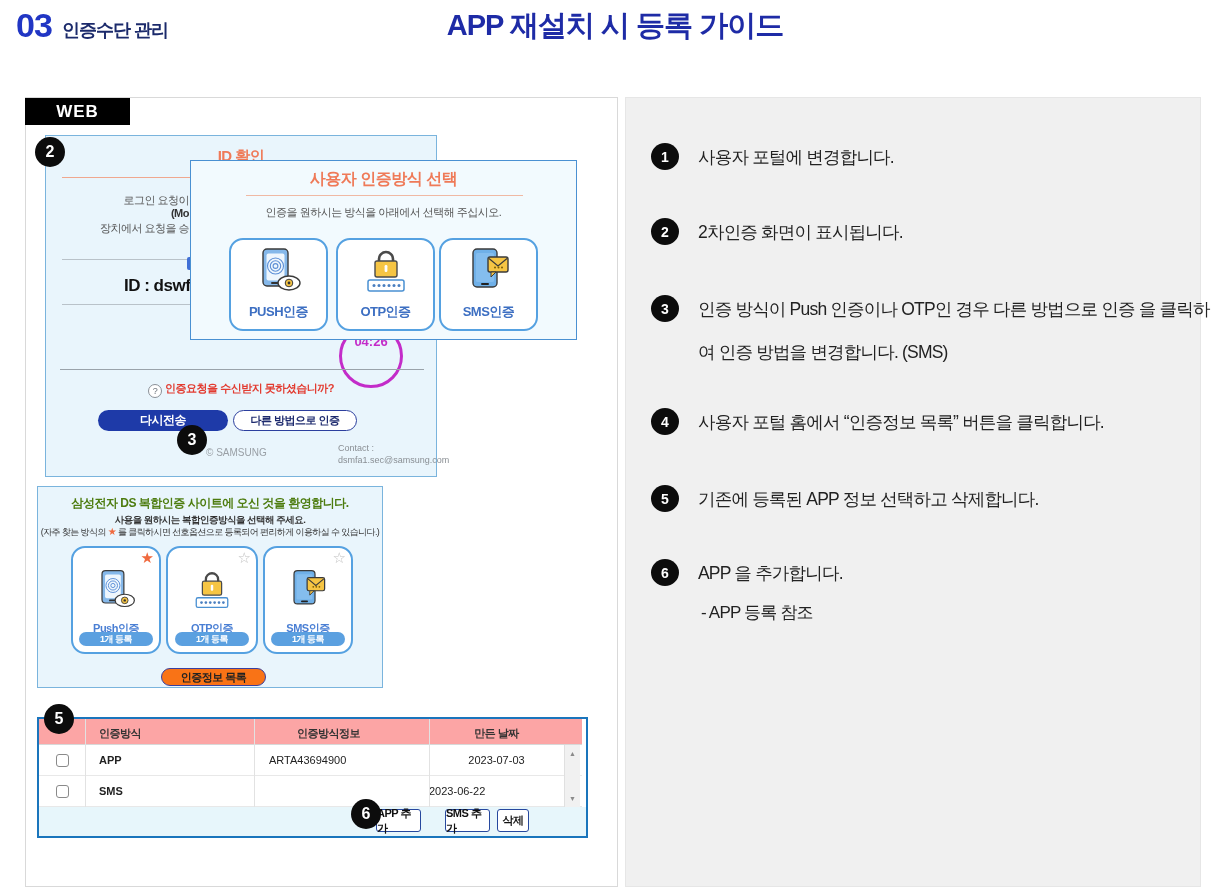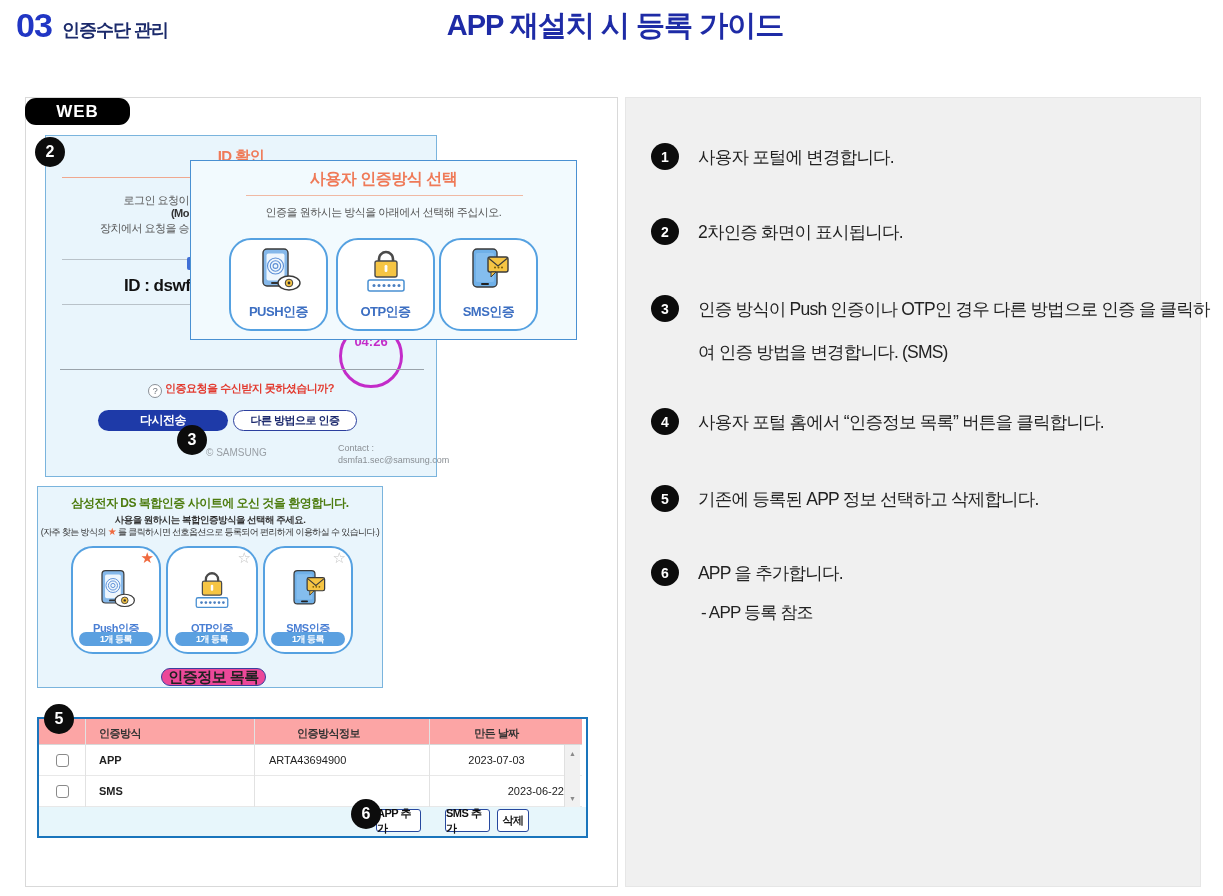"WEB" .web-tab { border-radius: 11px -> none }
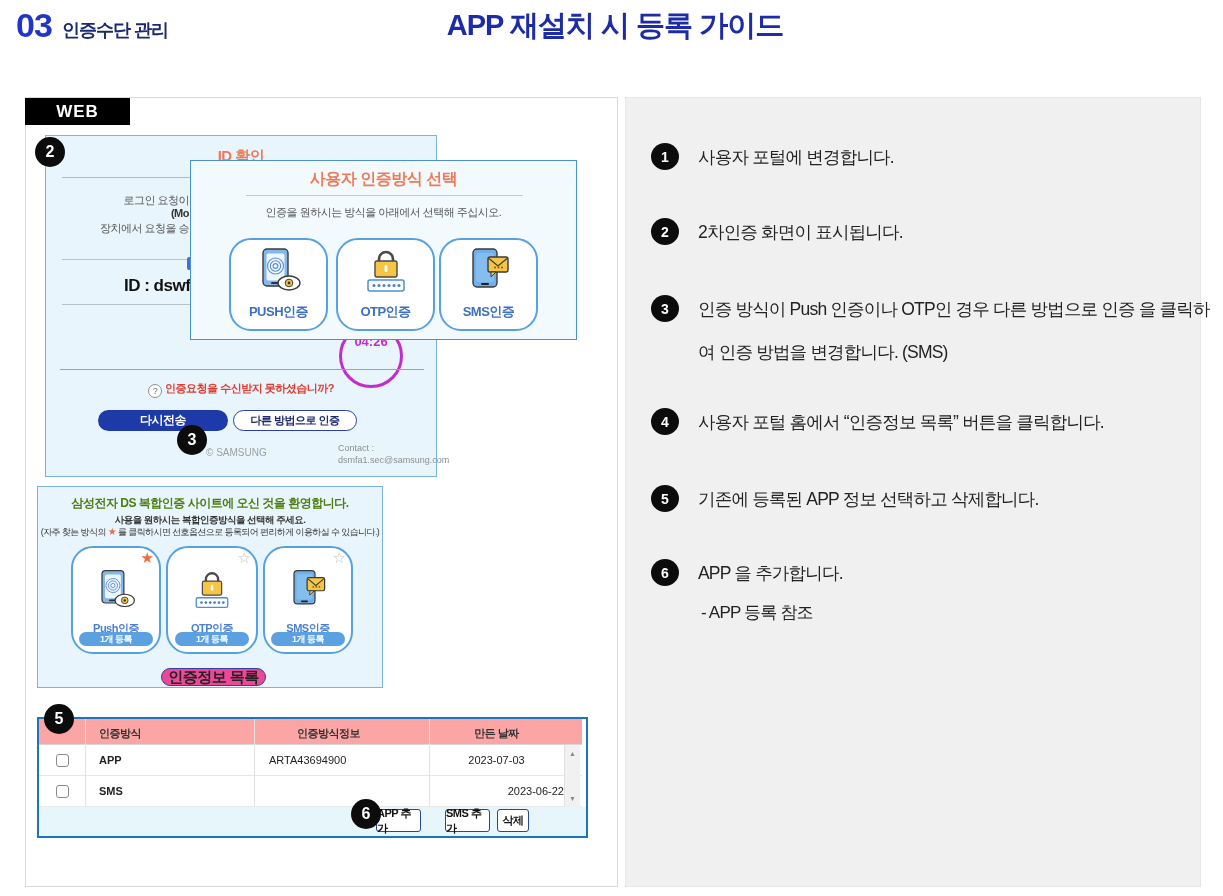"PUSH인증" .card { border-radius: 22px -> 14px }
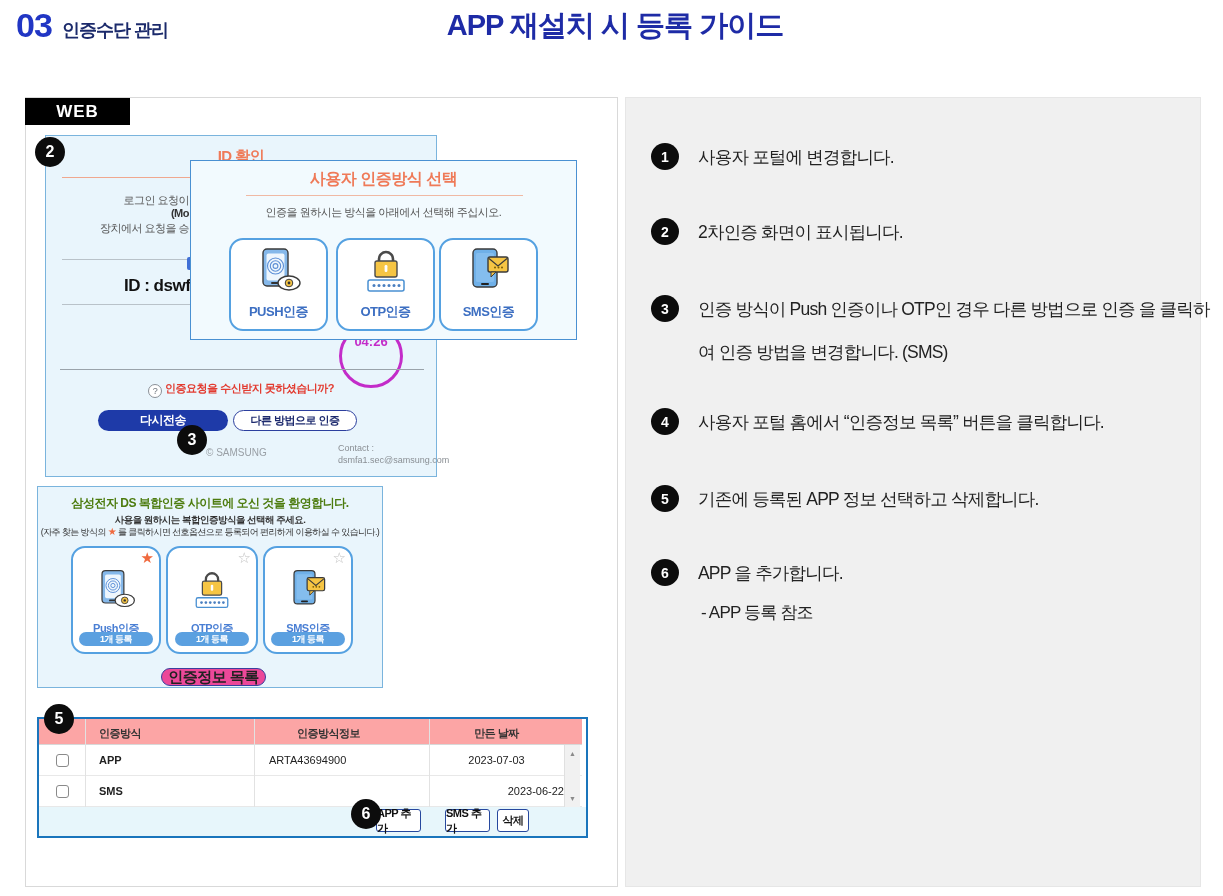"인증정보 목록" .ph-listbtn { background: #ec4899 -> #f97316; font-size: 15px -> 11px }
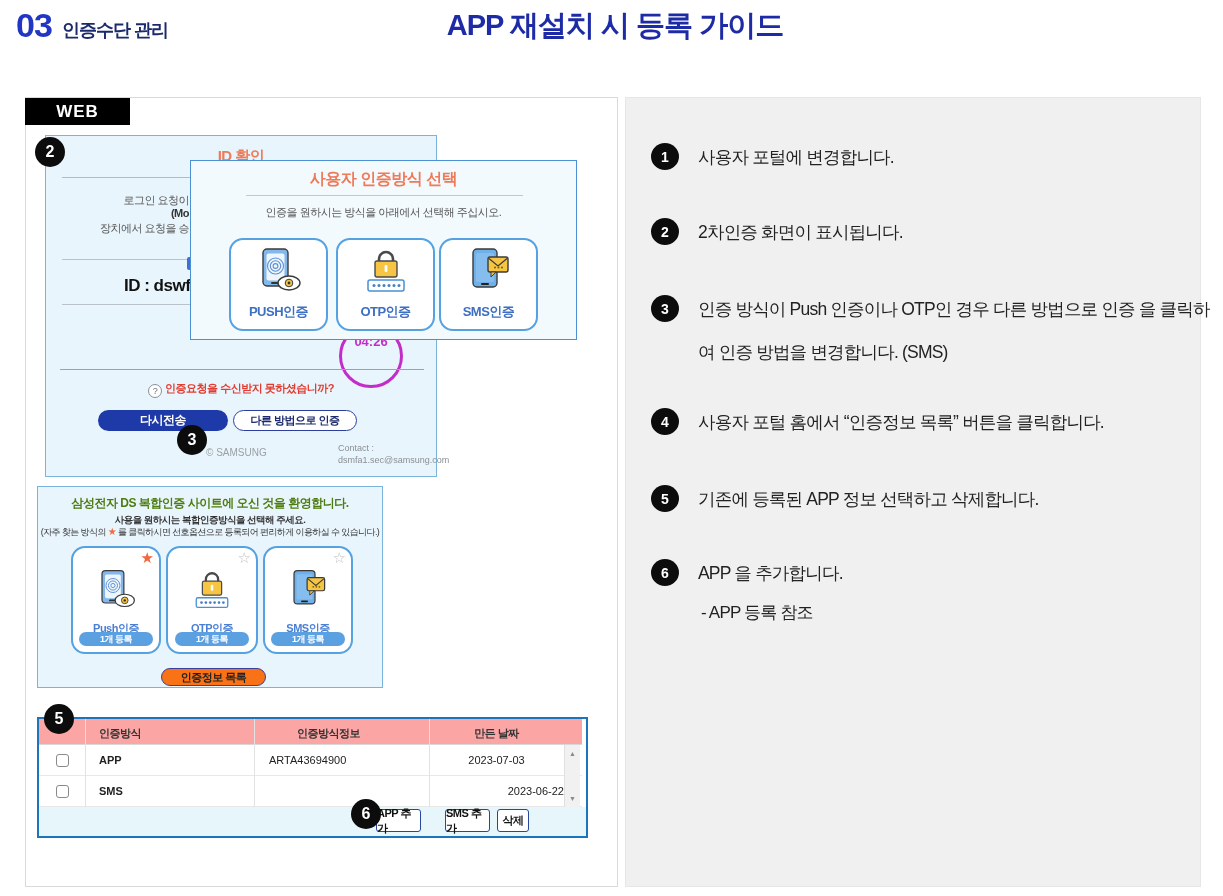"2023-06-22" span.cc { text-align: right -> left }
